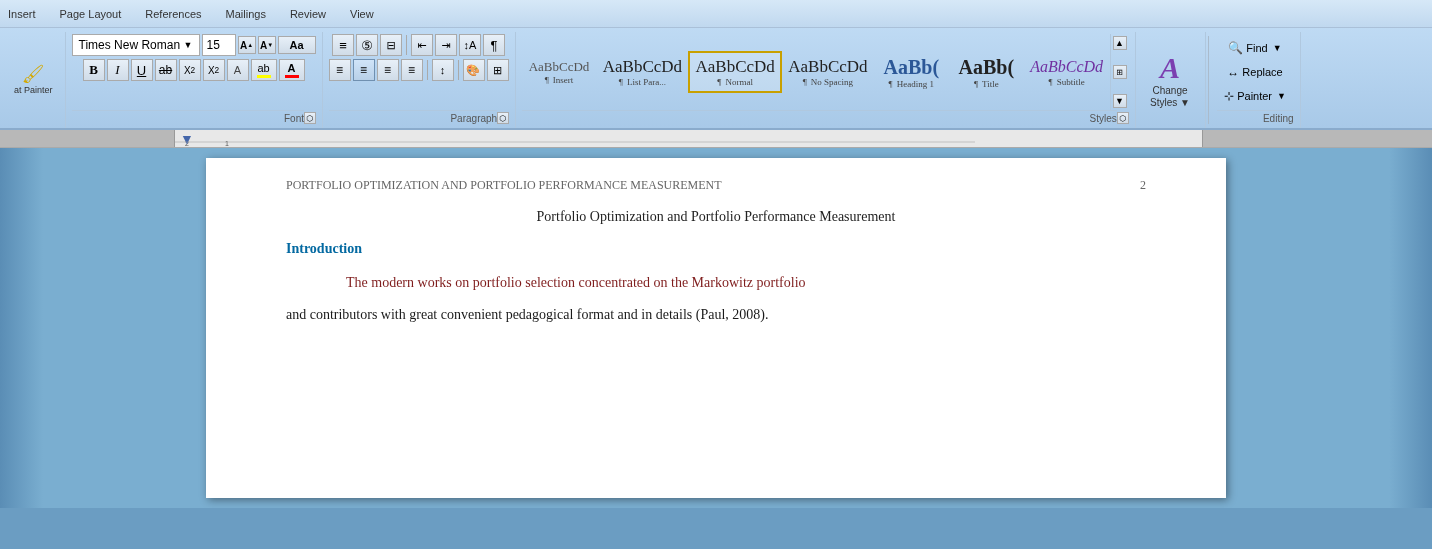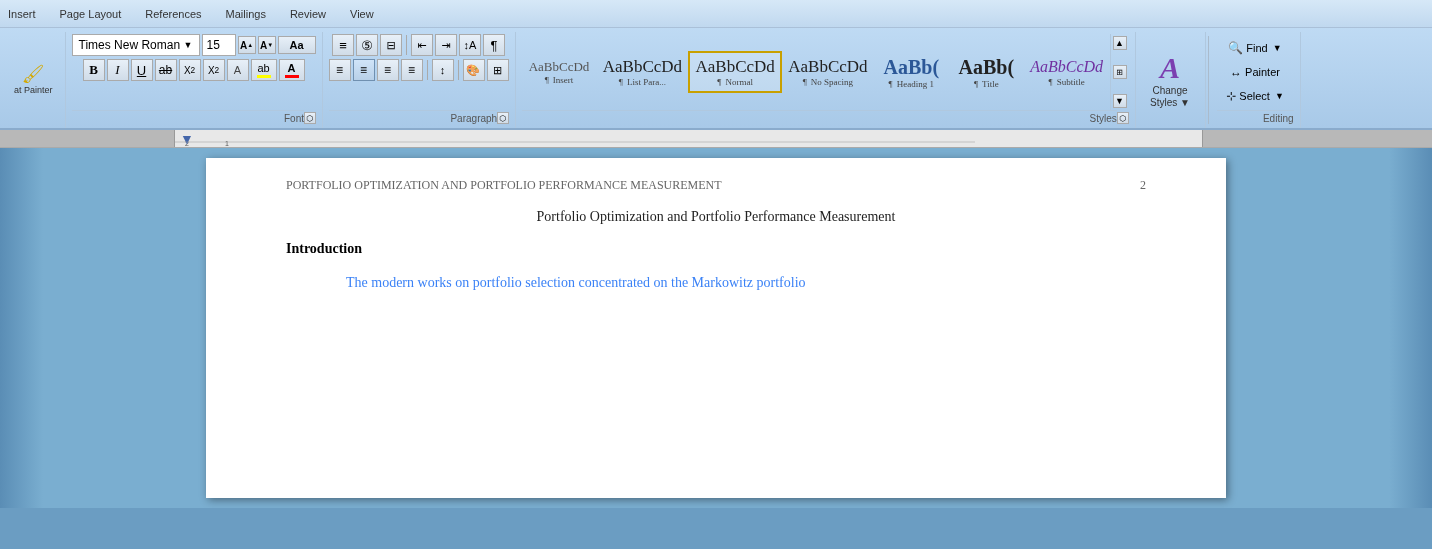"Painter" span { text: Painter -> Replace }
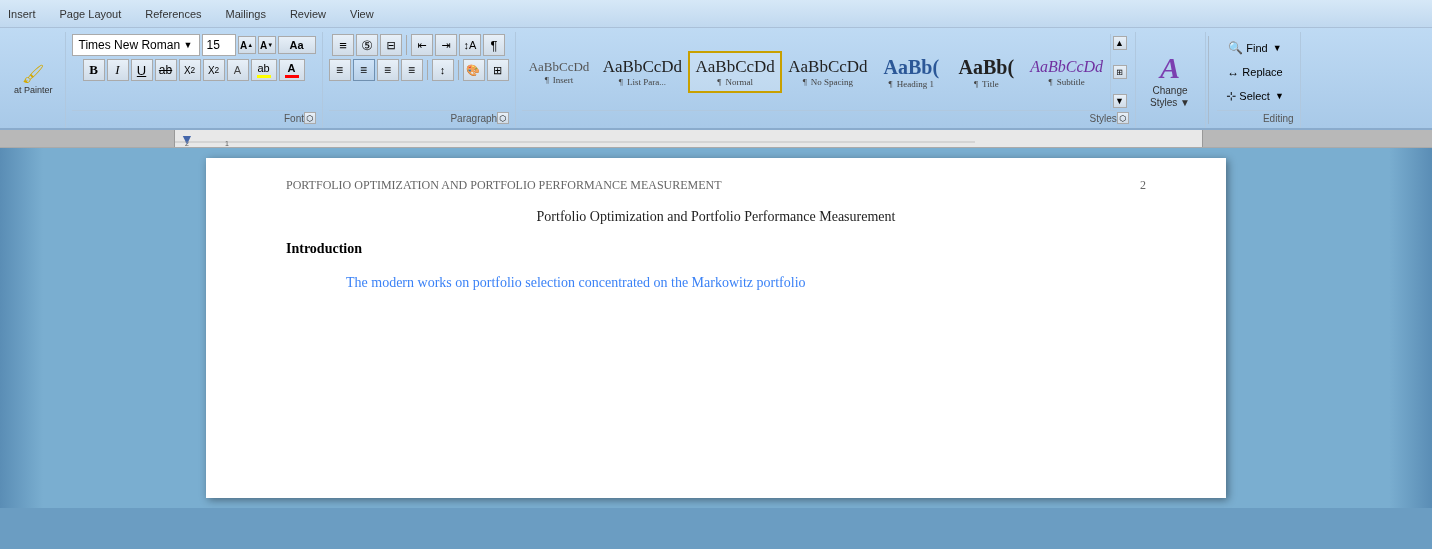"Select" span { text: Select -> Painter }
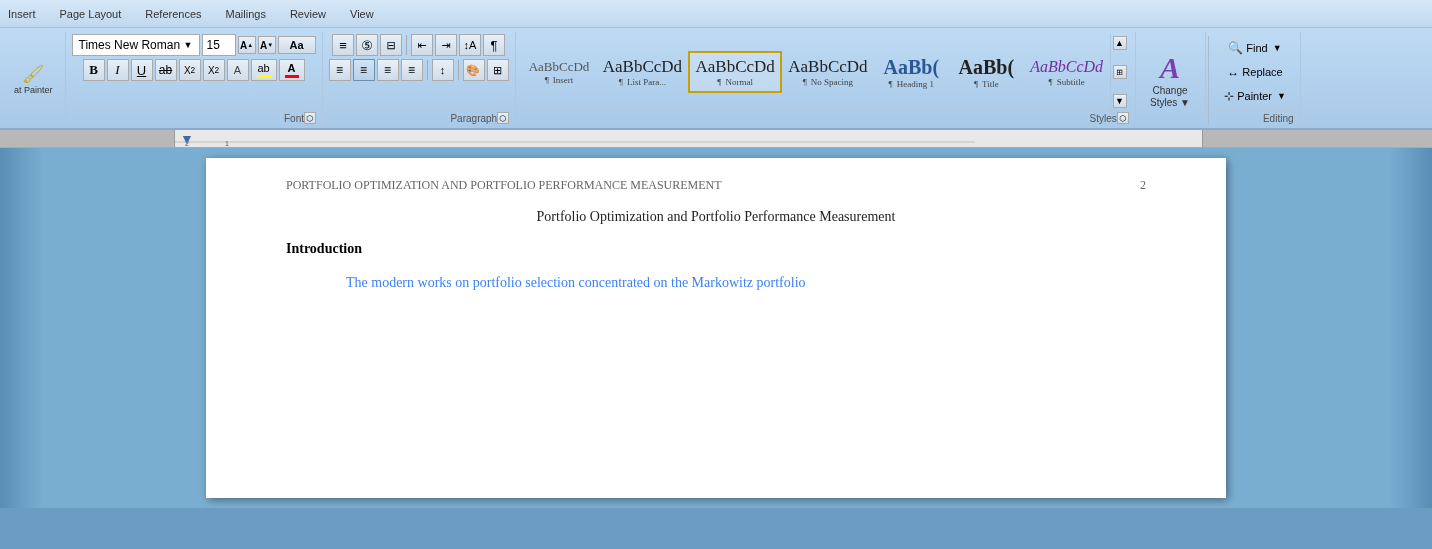"Introduction" .doc-section-heading { color: #000000 -> #0369a1 }
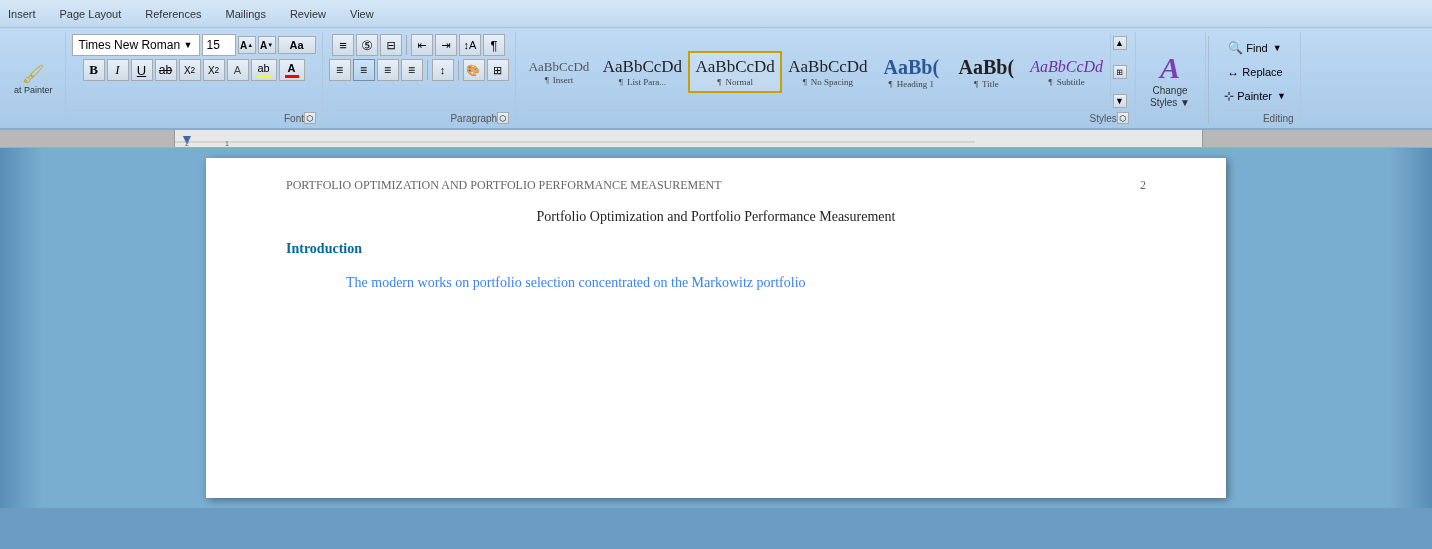"The modern works on portfolio" .doc-paragraph { color: #3b82f6 -> #7f1d1d }
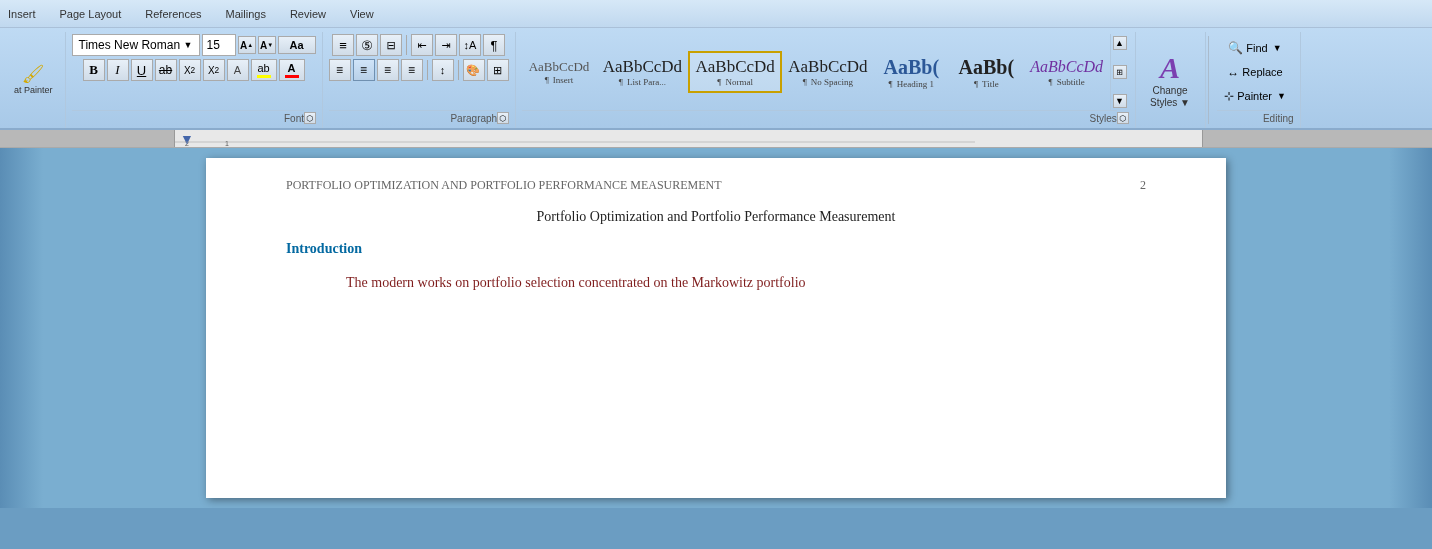"and contributors with great convenient" p.doc-paragraph-continuation { html: none -> <p> <span>and contributors with great convenient pedagogical format and in details (Paul, 2008).</span> </p> }
